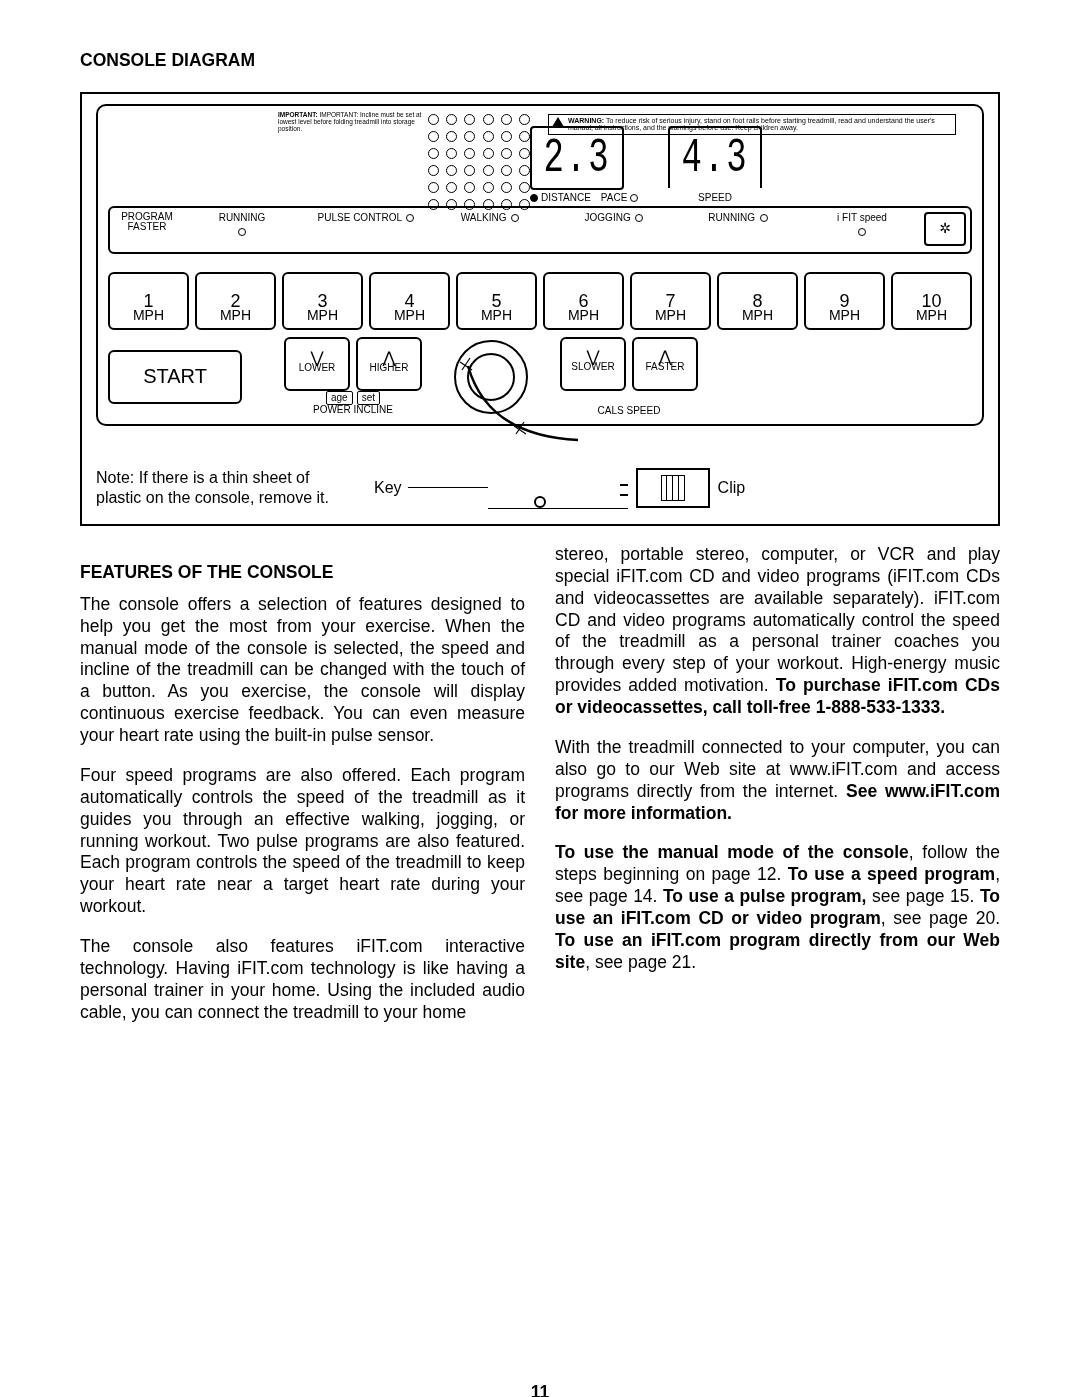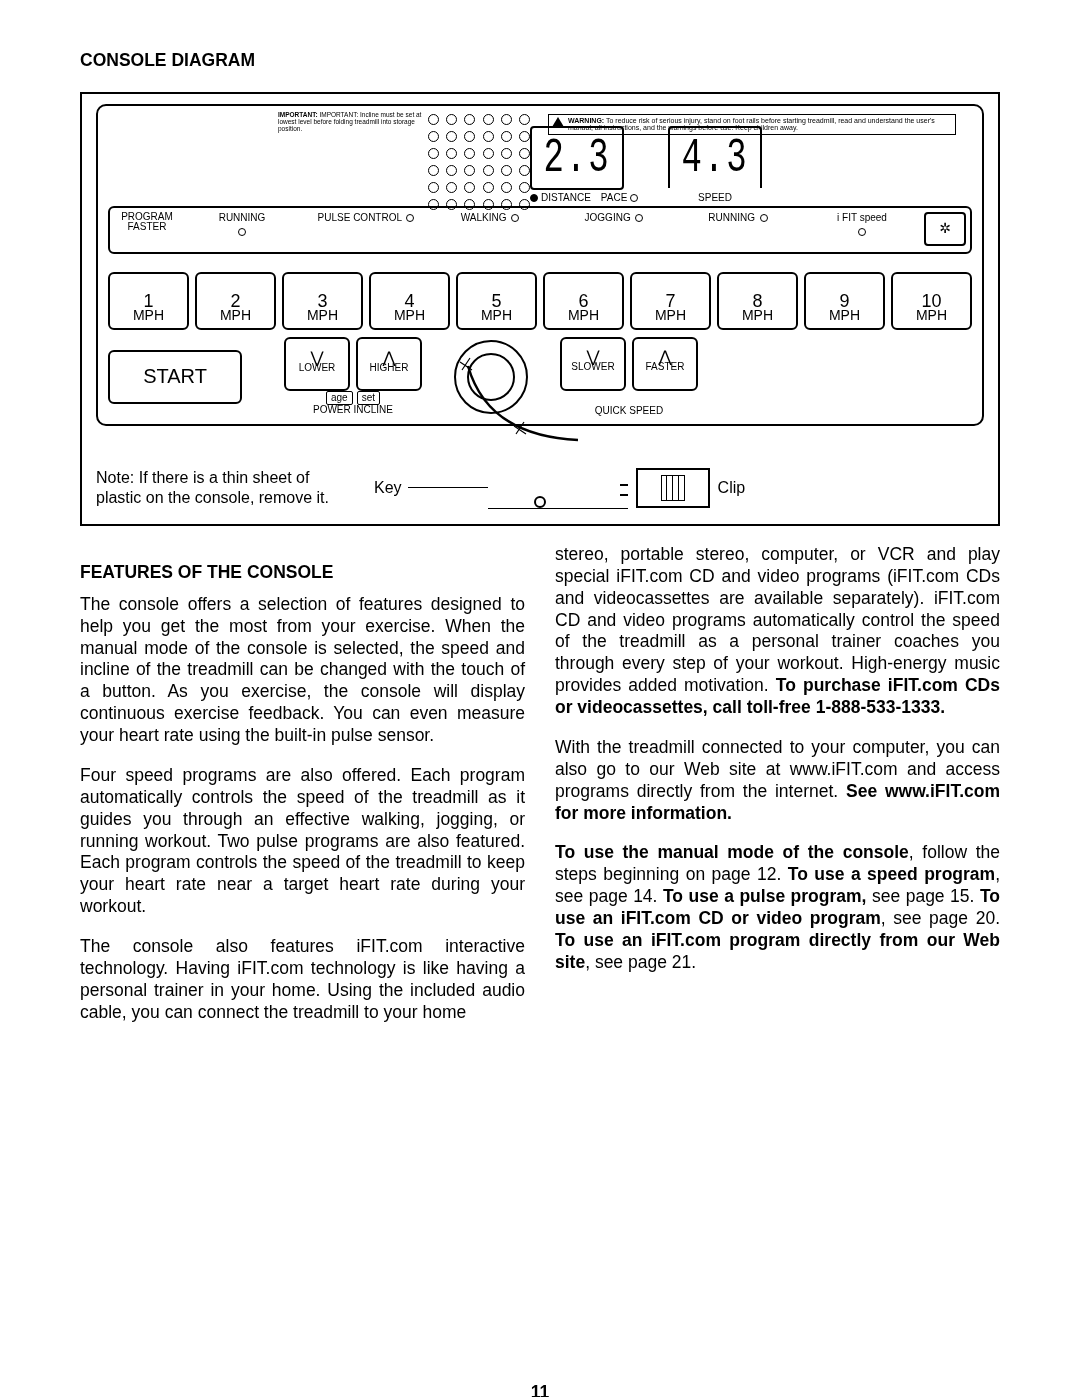"QUICK SPEED" div.sub-label { text: QUICK -> CALS }
